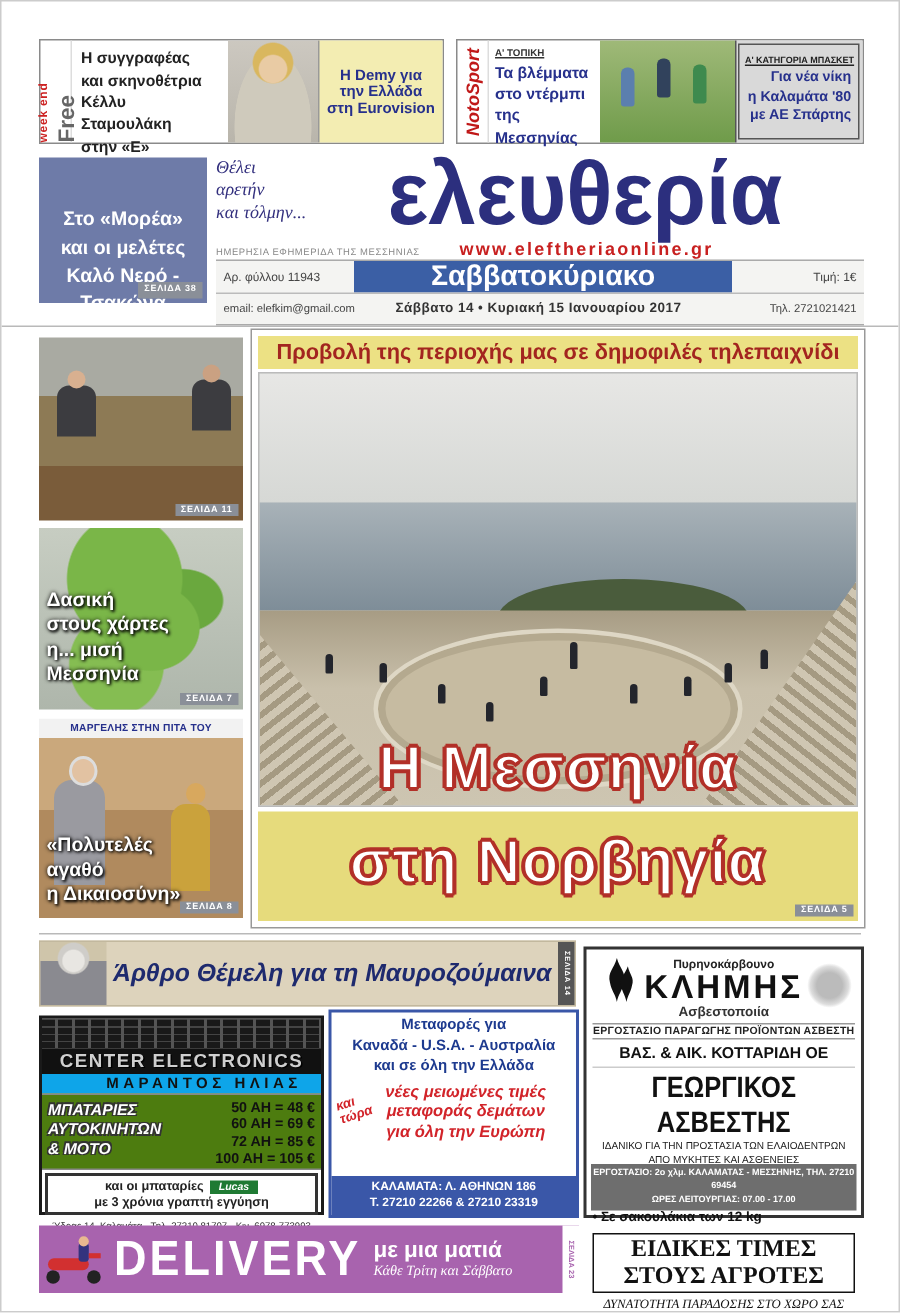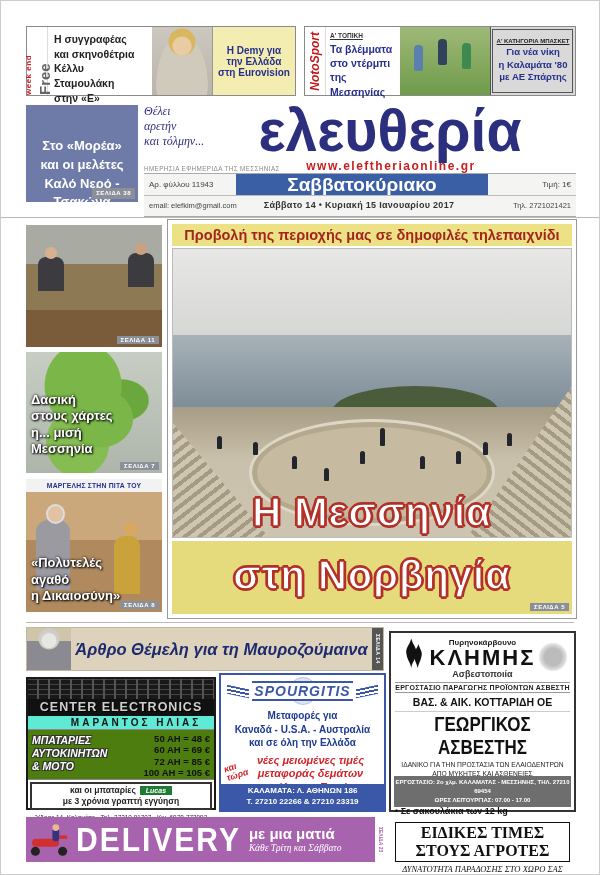"Για νέα νίκη" .bk-headline { text-align: center -> right }
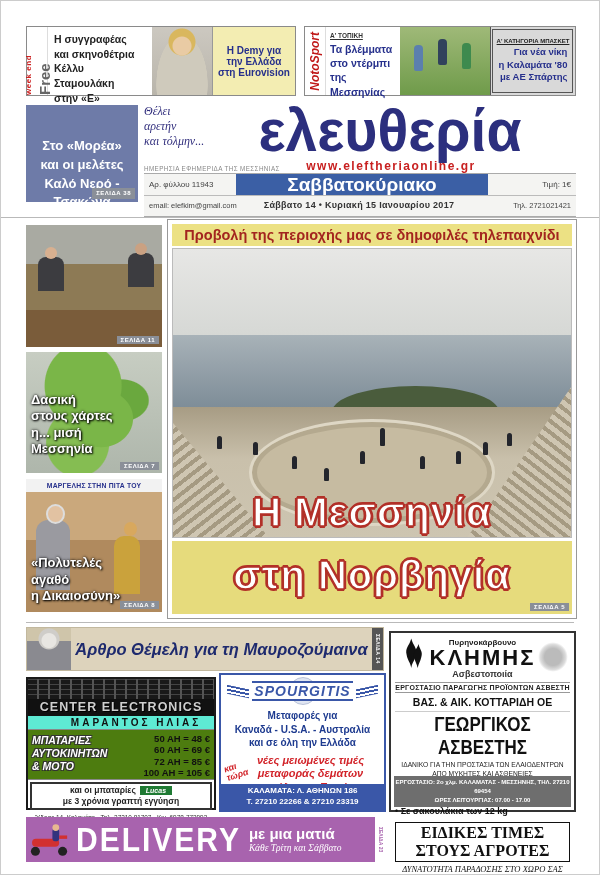"SPOURGITIS" div { html: <div> <div></div> <div></div> <div>SPOURGITIS</div> <div></div> </div> -> none }
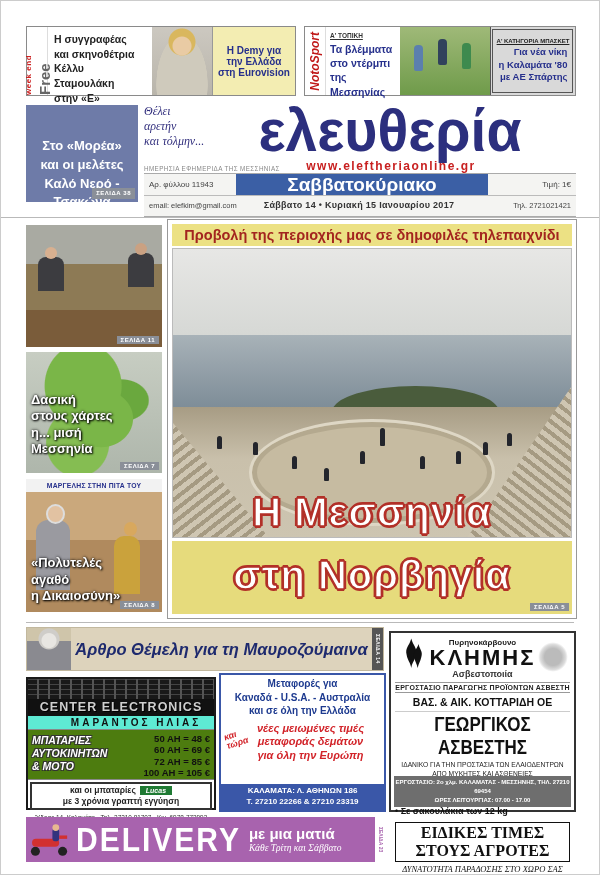"ΜΑΡΑΝΤΟΣ ΗΛΙΑΣ" #ce-name { background: #5eead4 -> #0ea5e9 }
